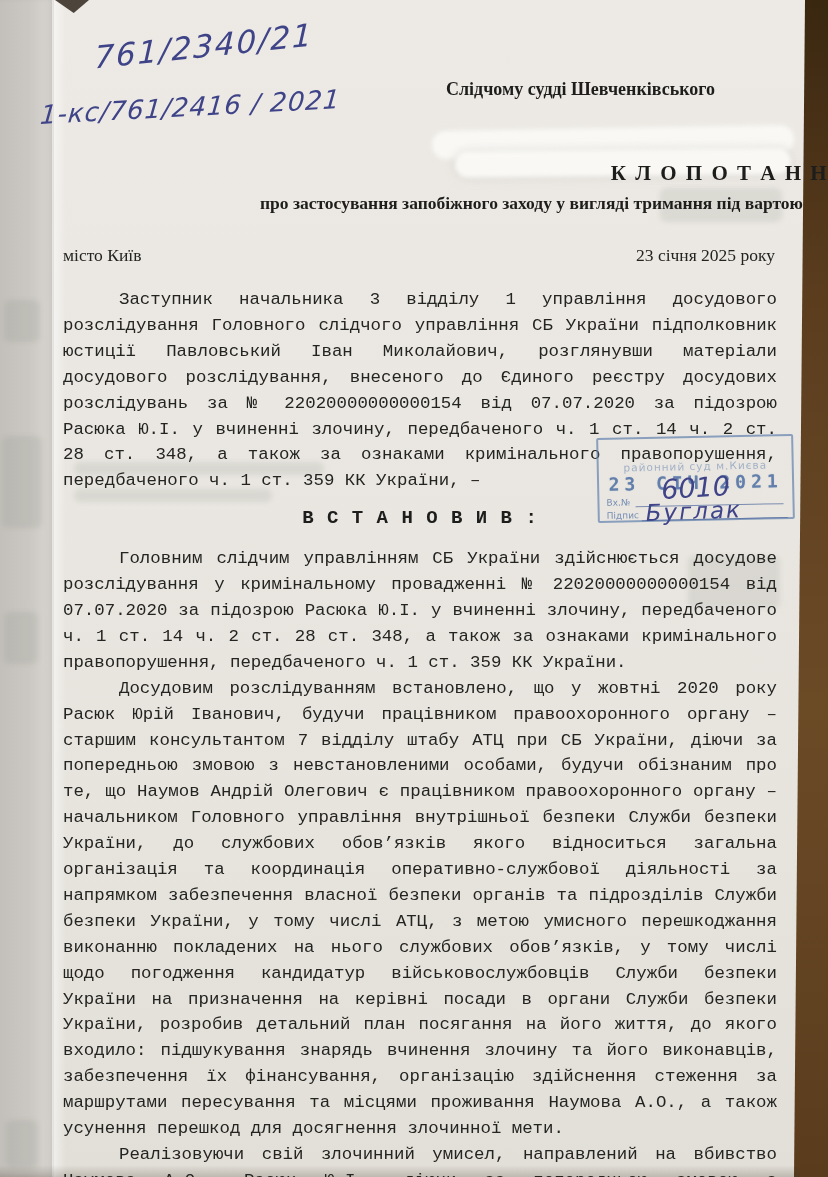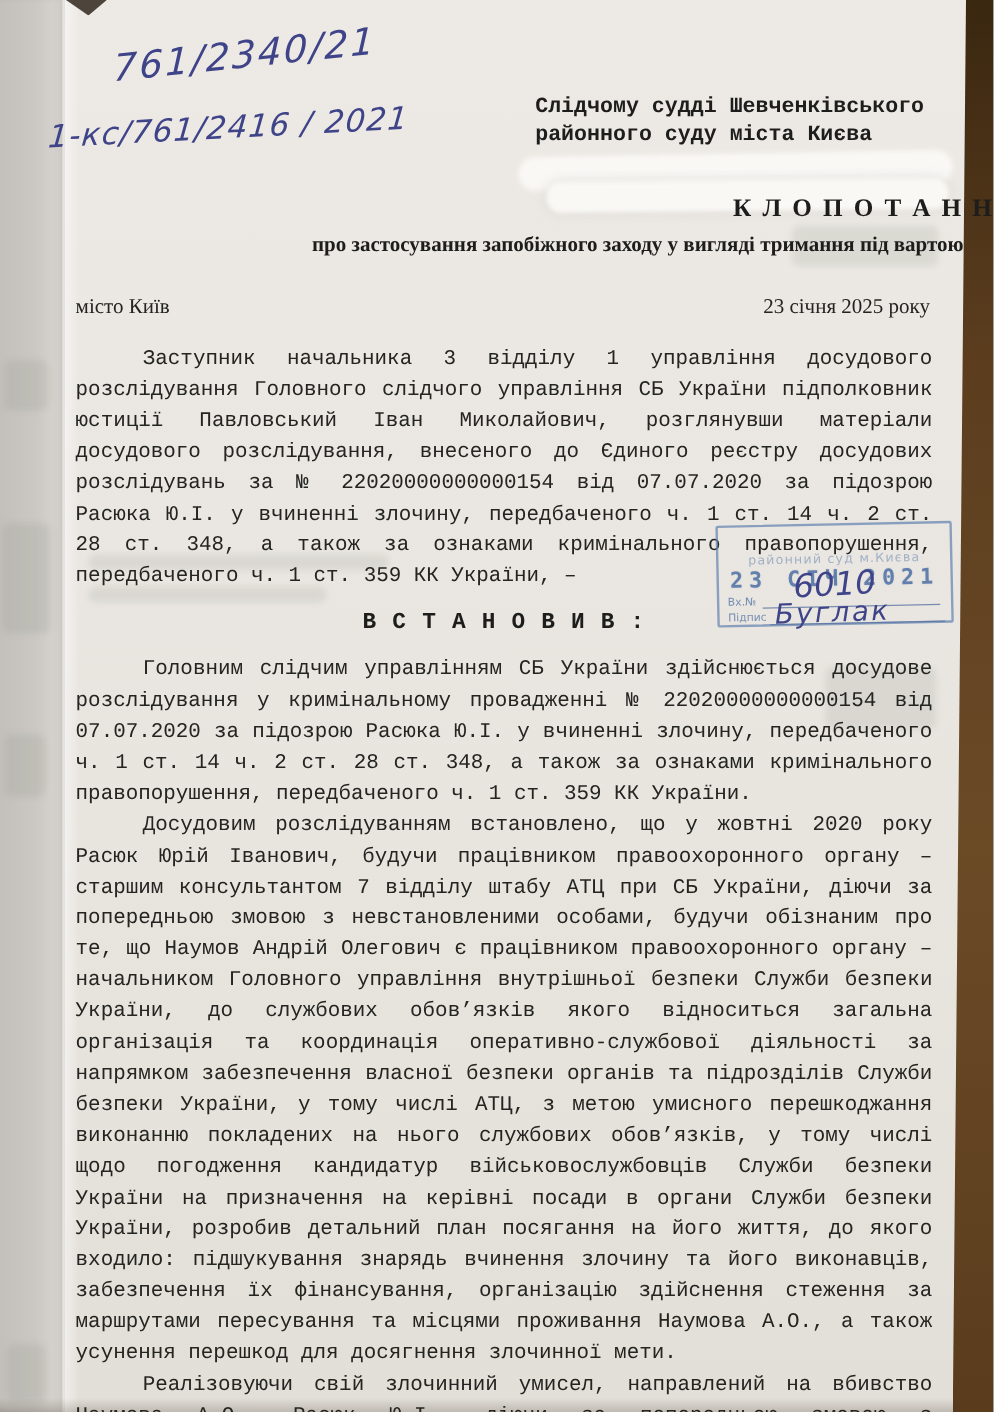"Слідчому судді Шевченківського" .addressee { font-family: Liberation Mono, monospace -> none }
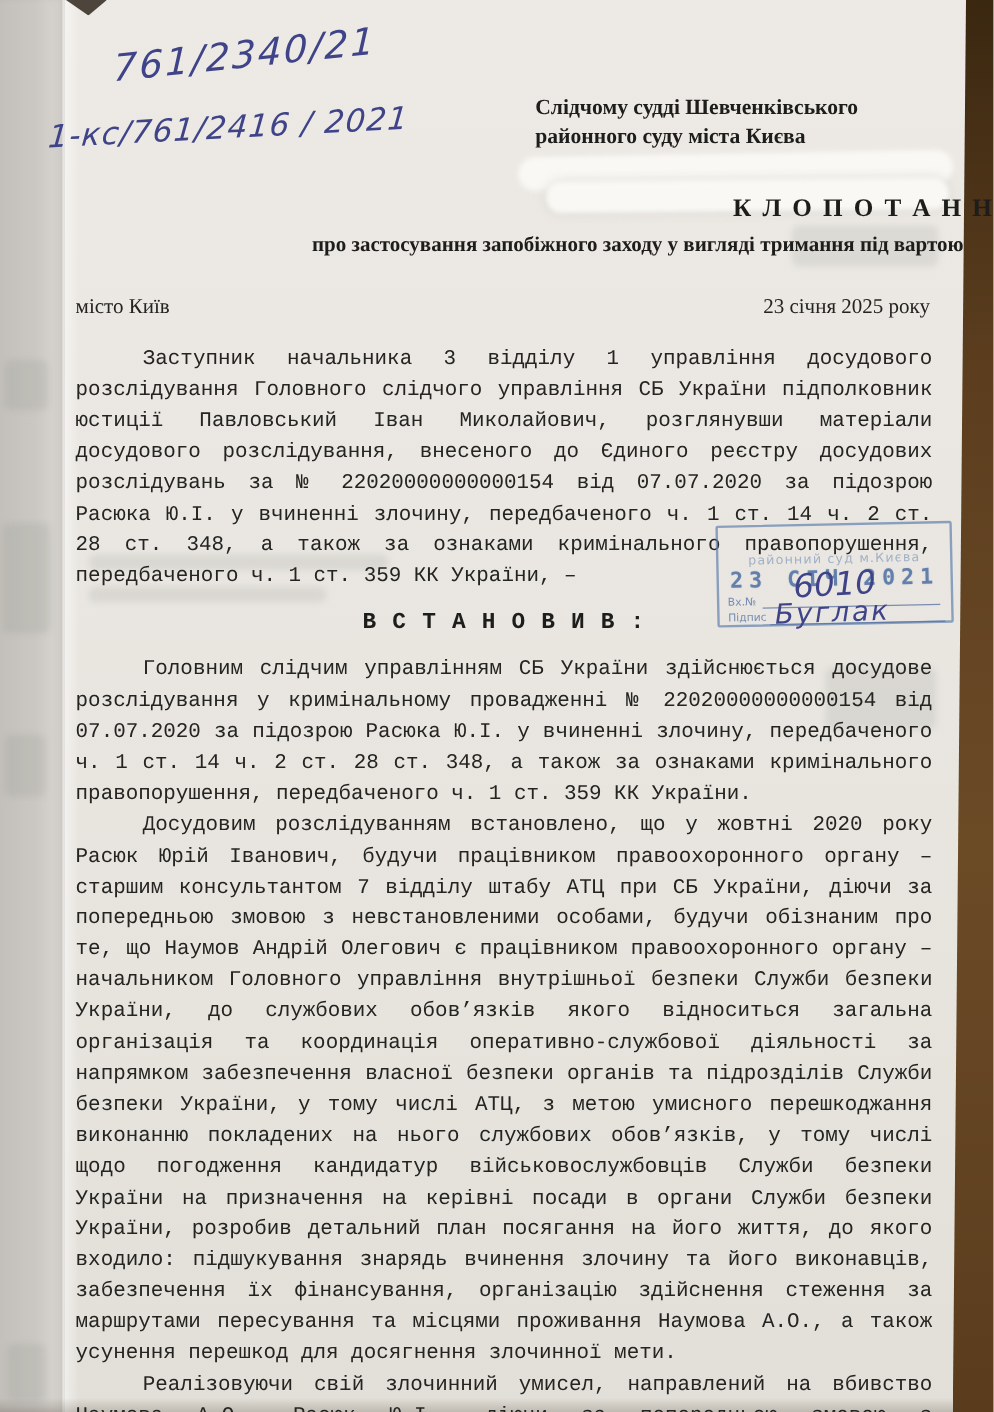"районного суду міста Києва" div { html: <div>районного суду міста Києва</div> -> none }
